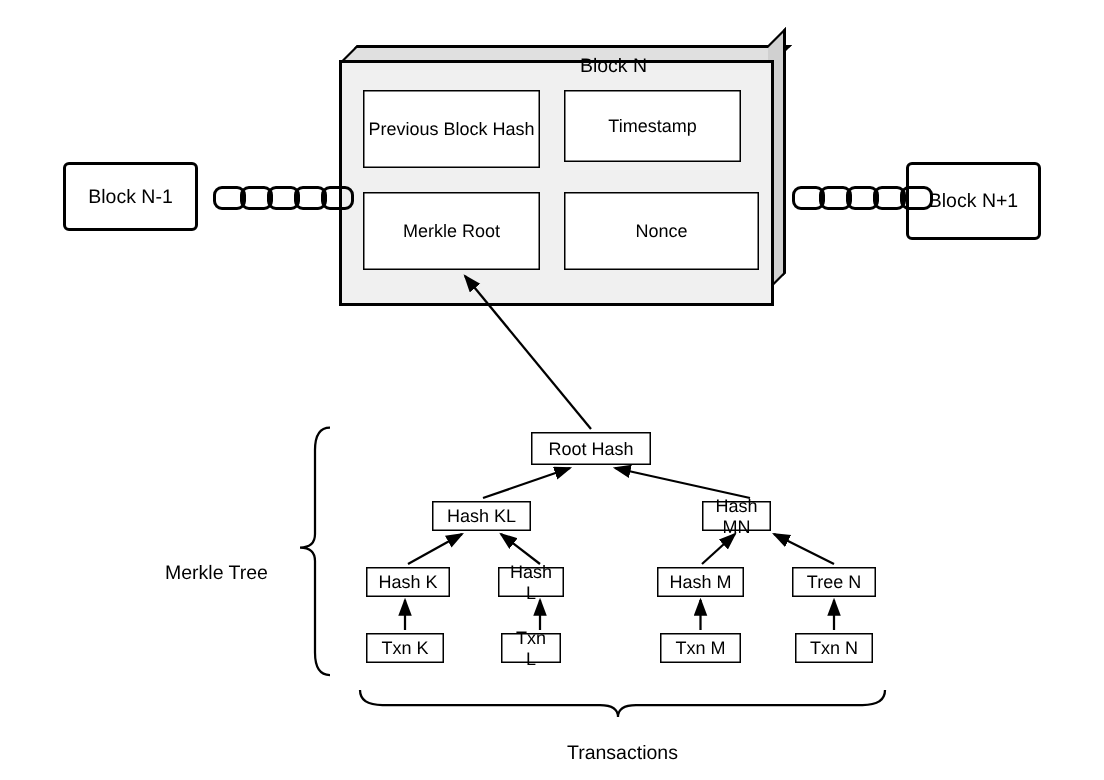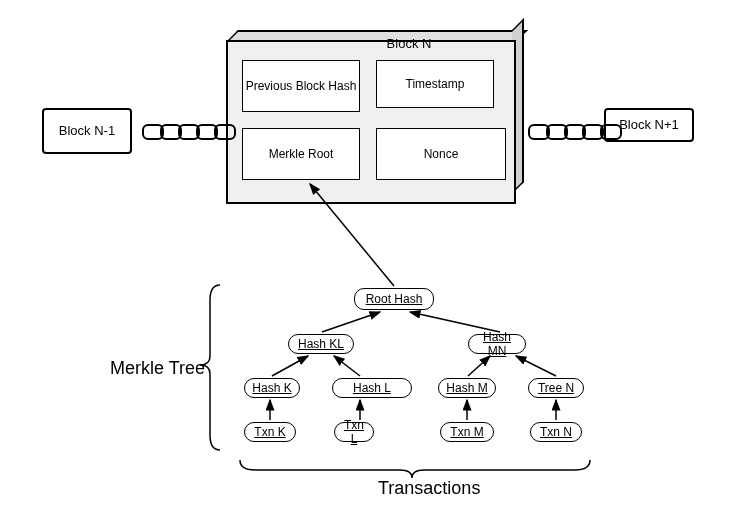"Block N+1" div.box { height: 34px -> 52px }
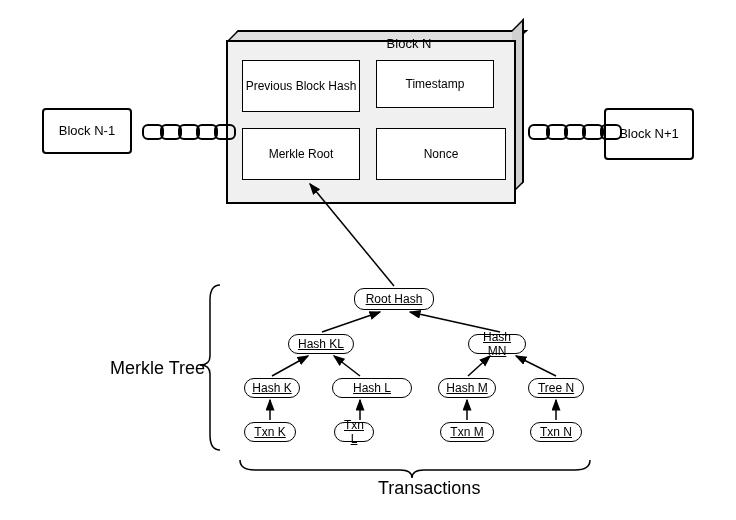"Root Hash" .small-box { border-radius: 10px -> 0; text-decoration: underline -> none }
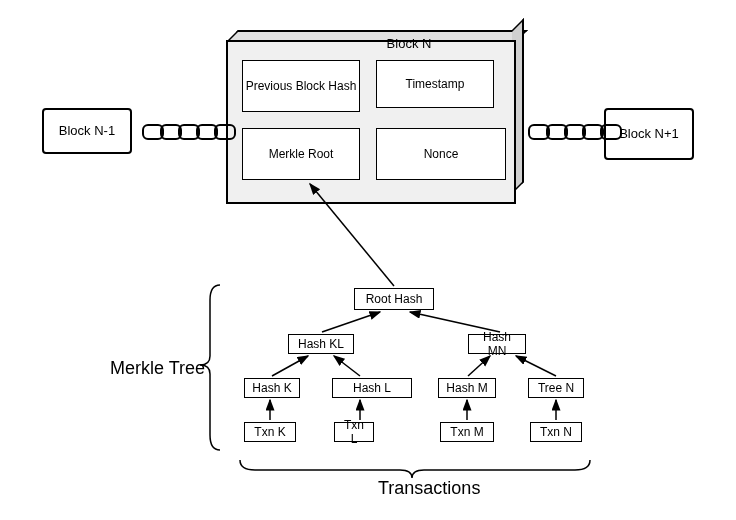"Hash MN" div.small-box { width: 58px -> 46px }
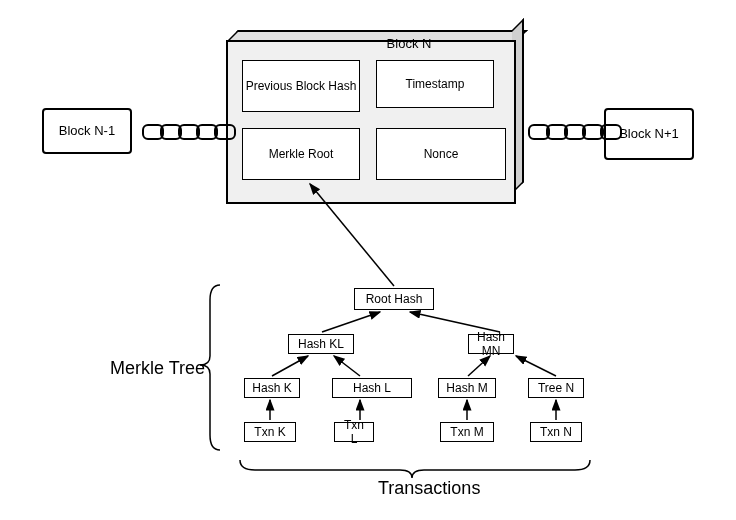"Merkle Tree" .label { font-size: 18px -> 13px; margin-top: none -> 16px }
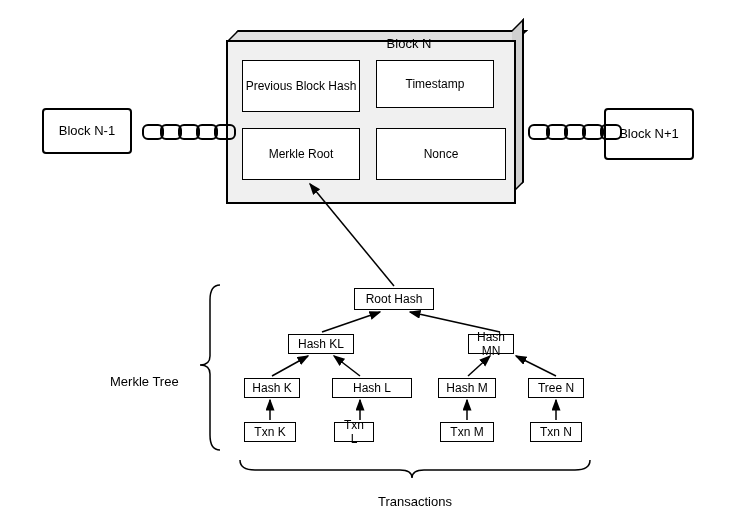"Hash L" div.small-box { width: 80px -> 44px }
